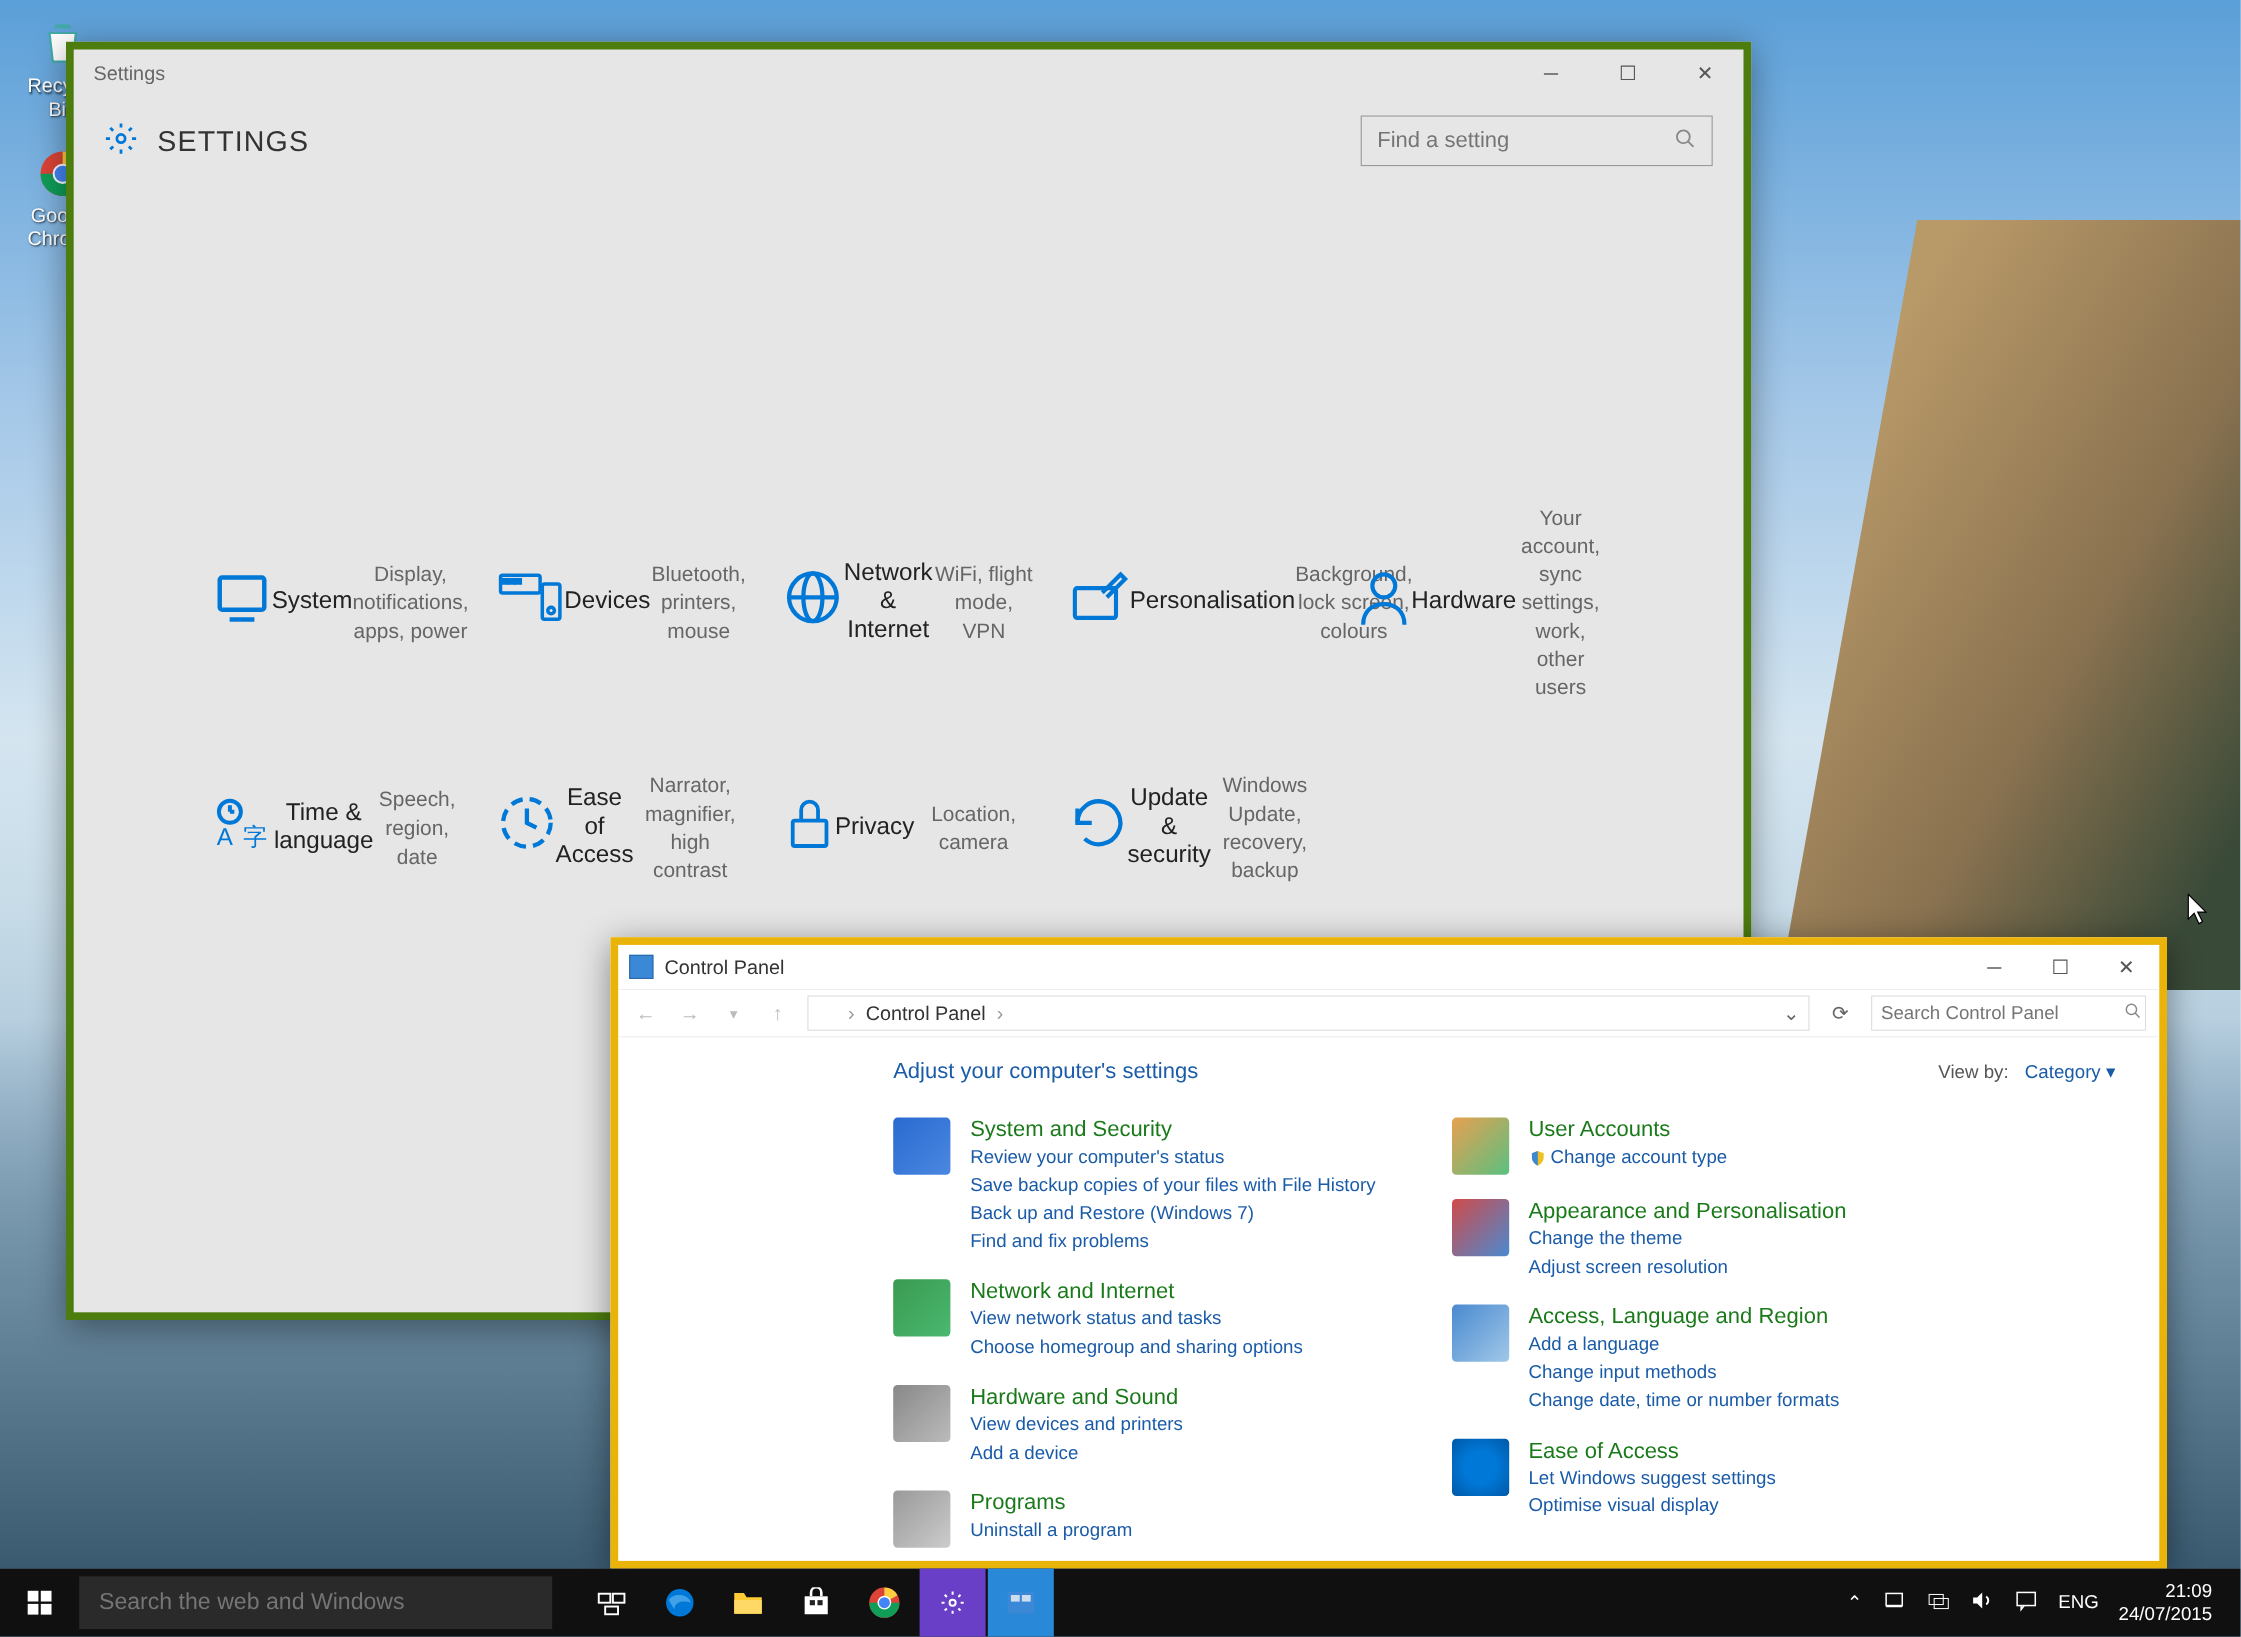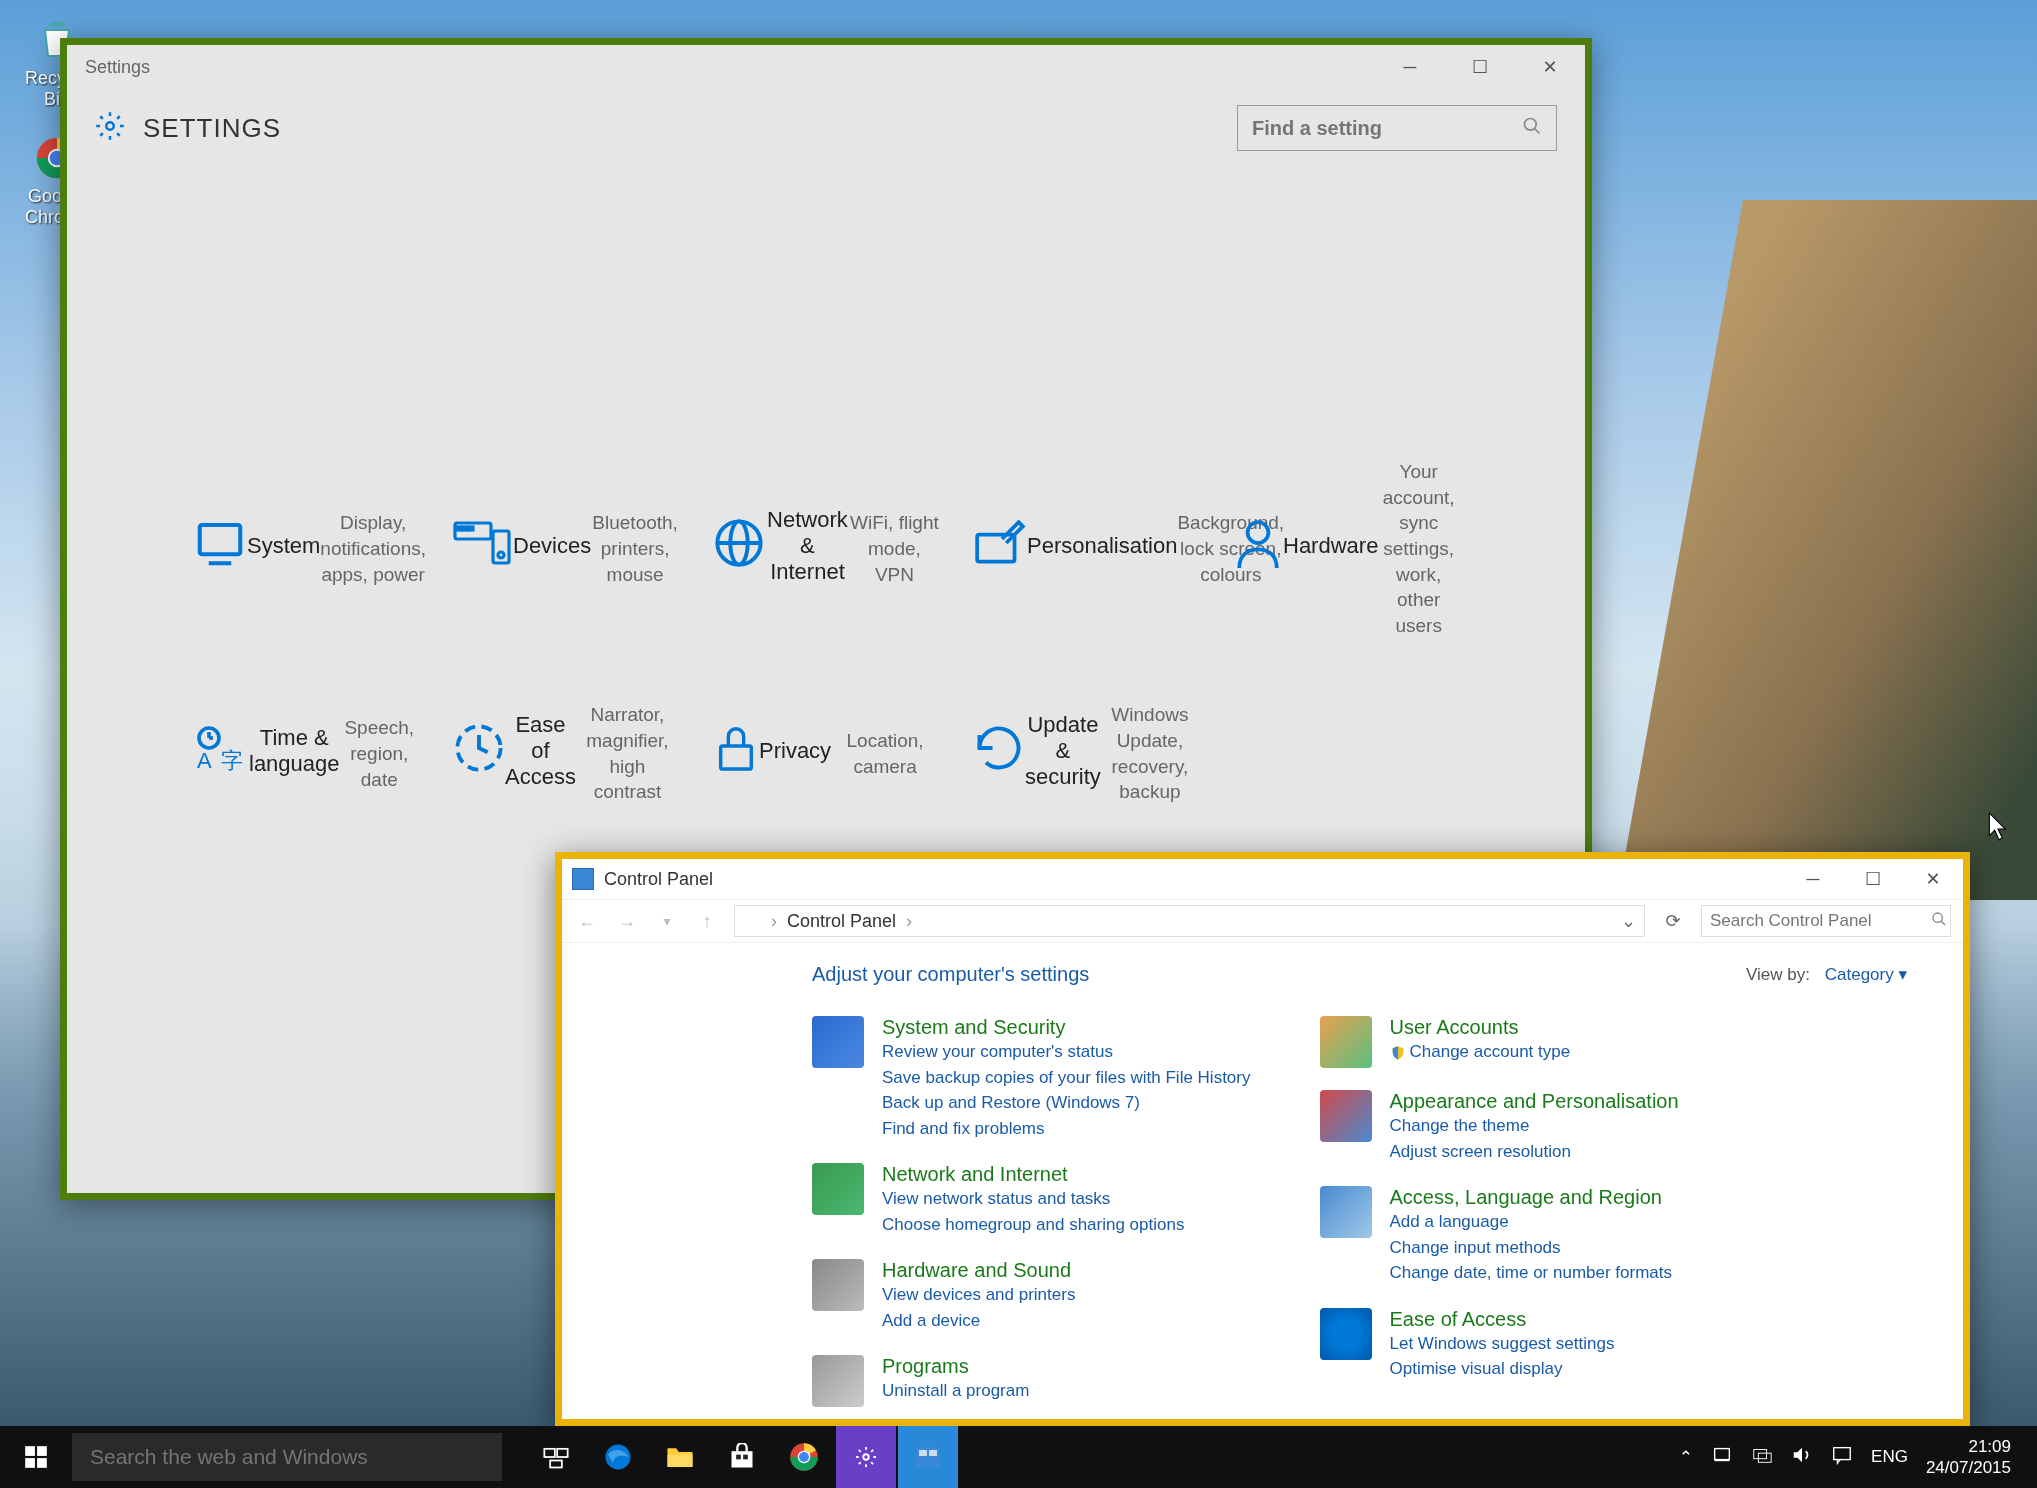"Find a setting" .settings-search input { font-weight: bold -> none }
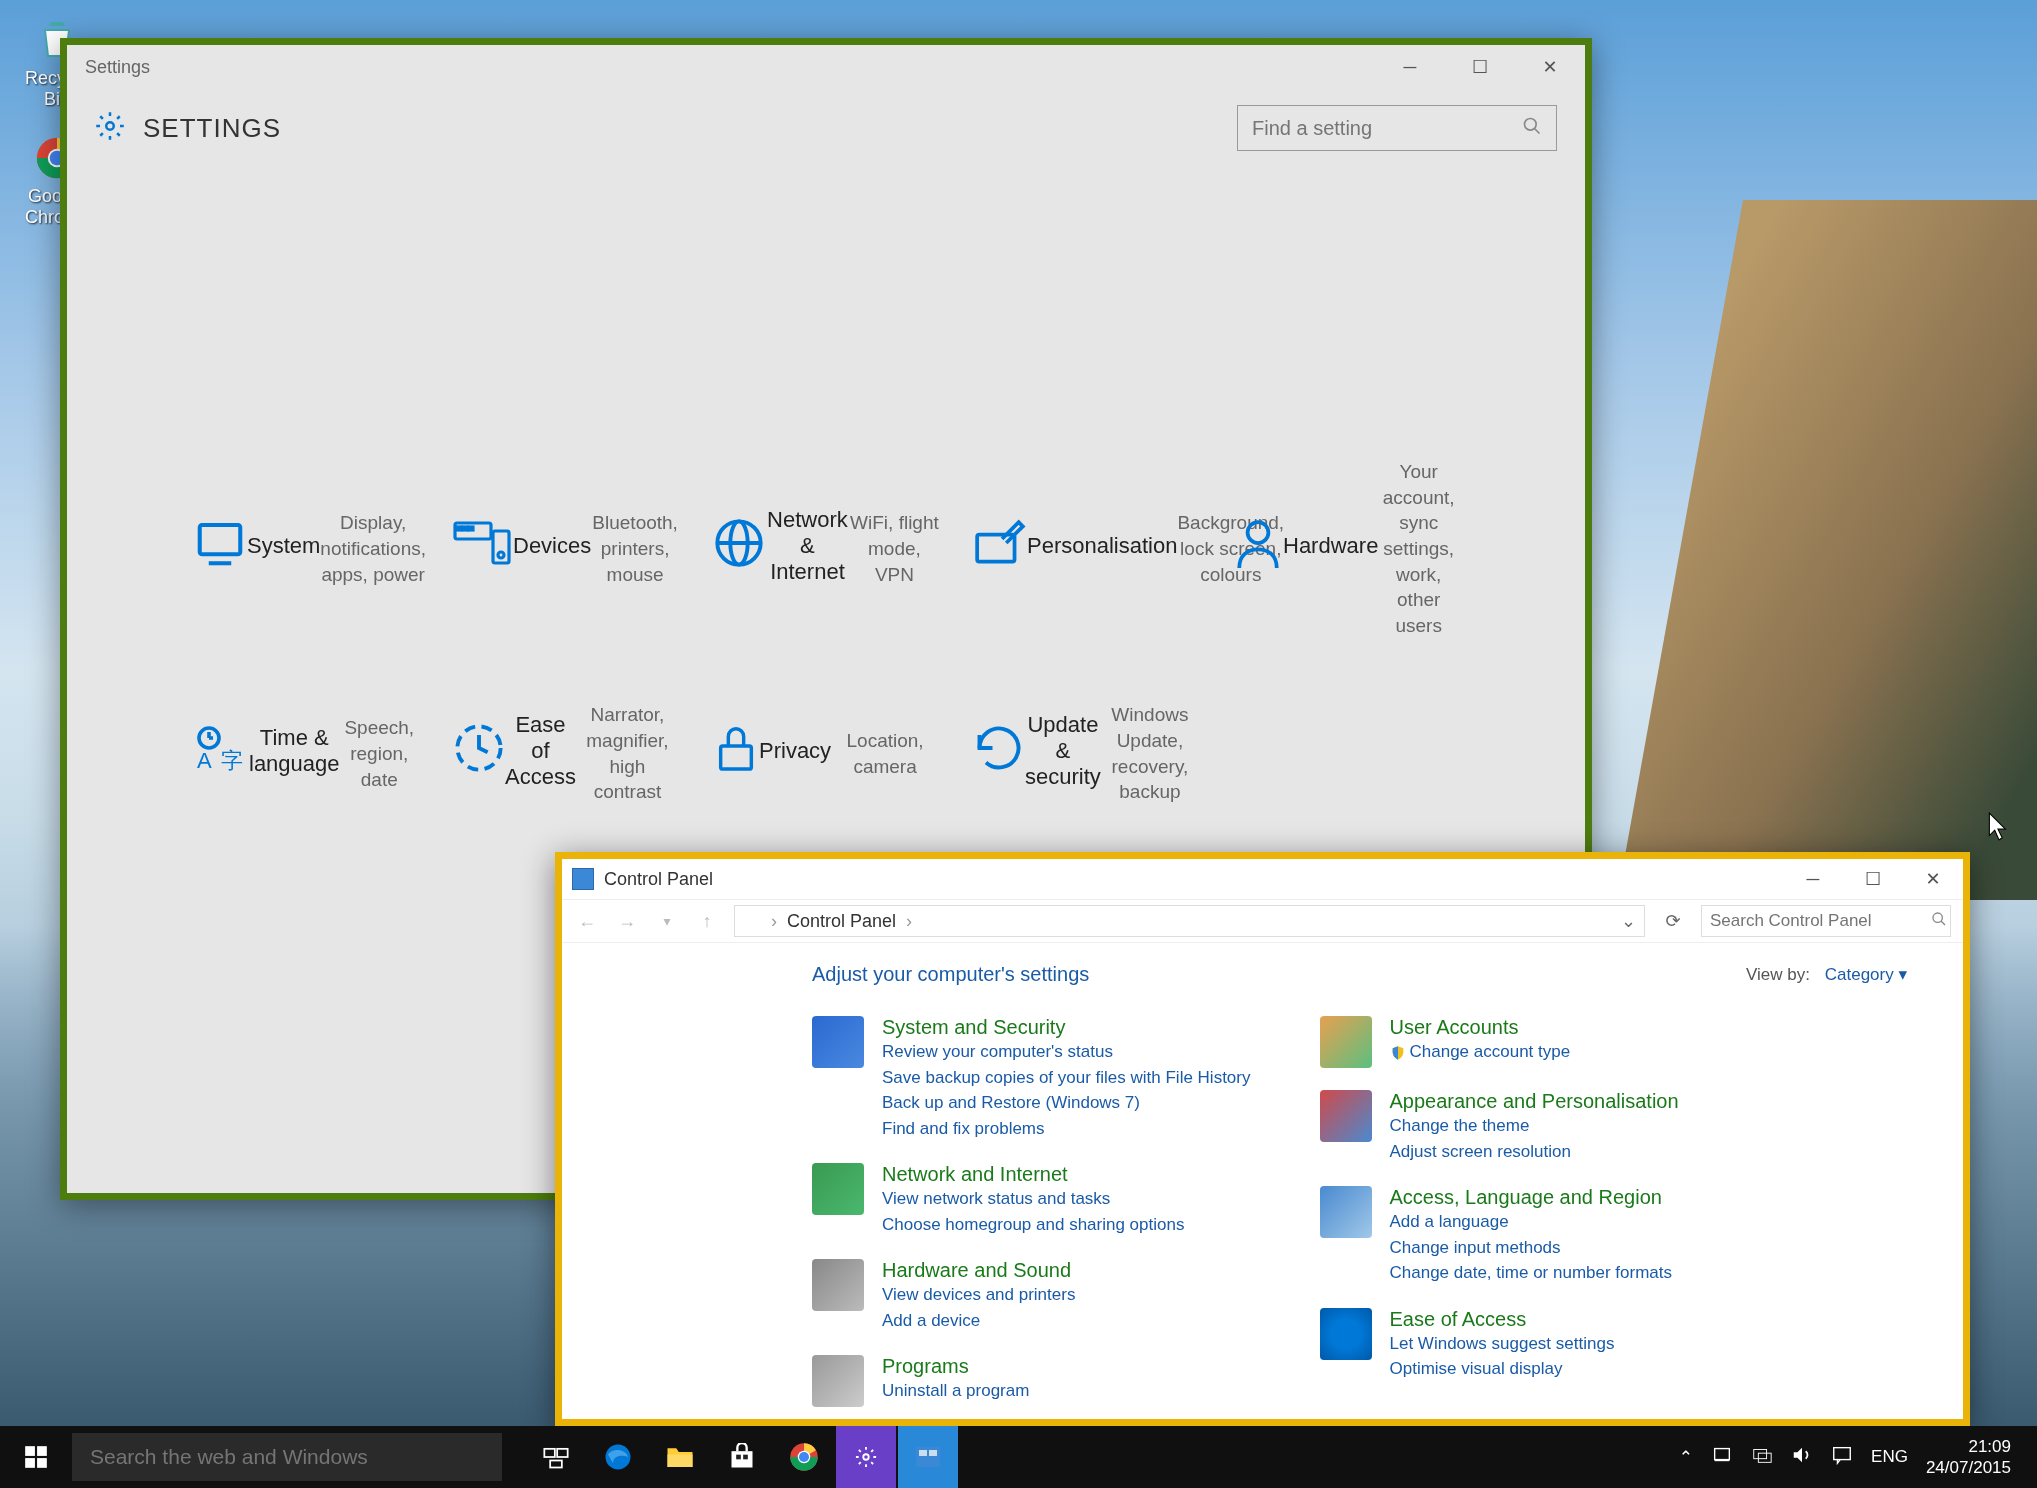"Adjust your computer's settings" .cp-body { padding: 20px 56px 20px 250px -> 20px 40px 20px 250px }
